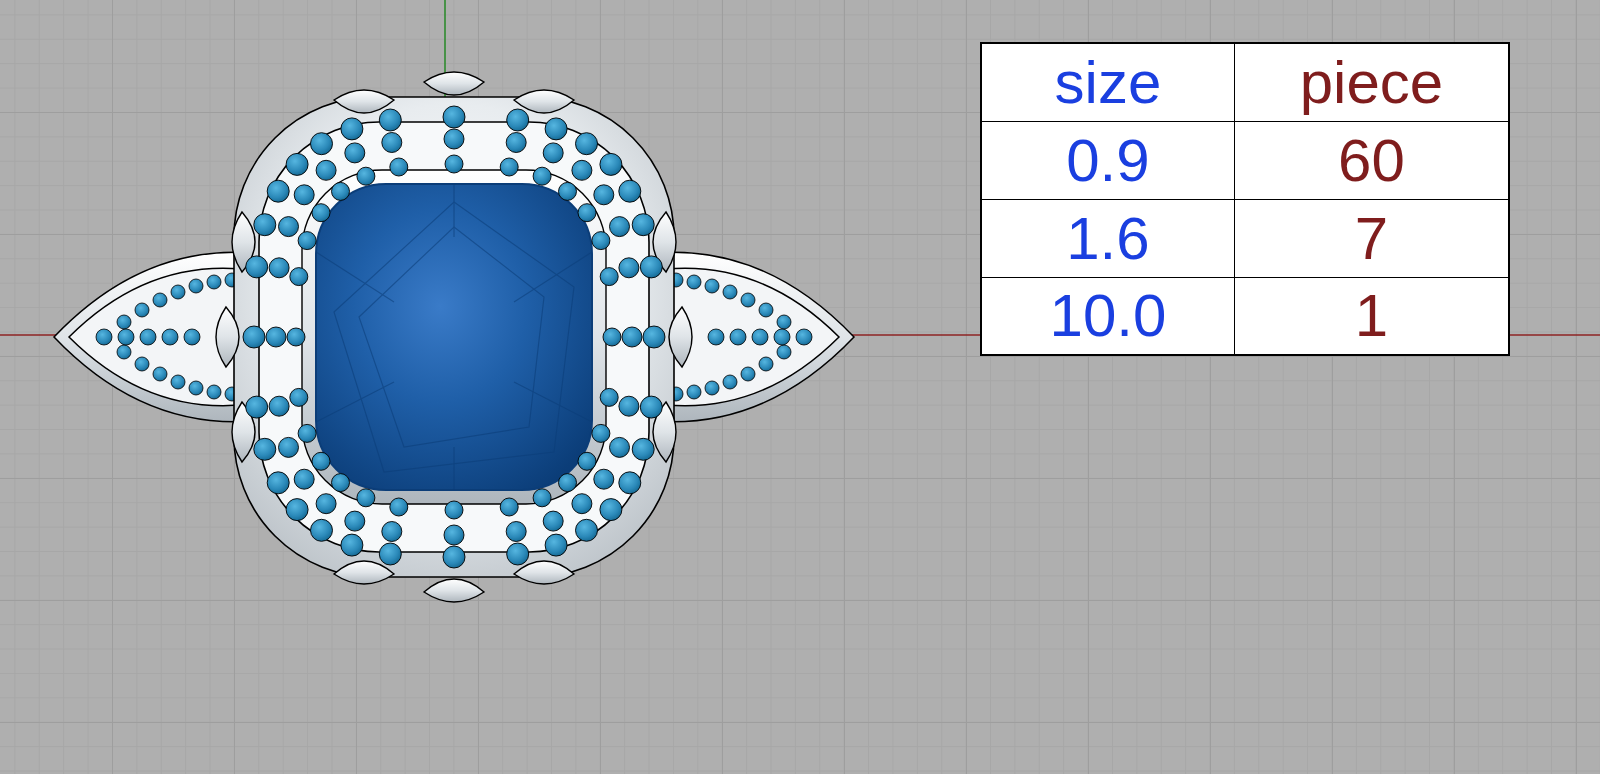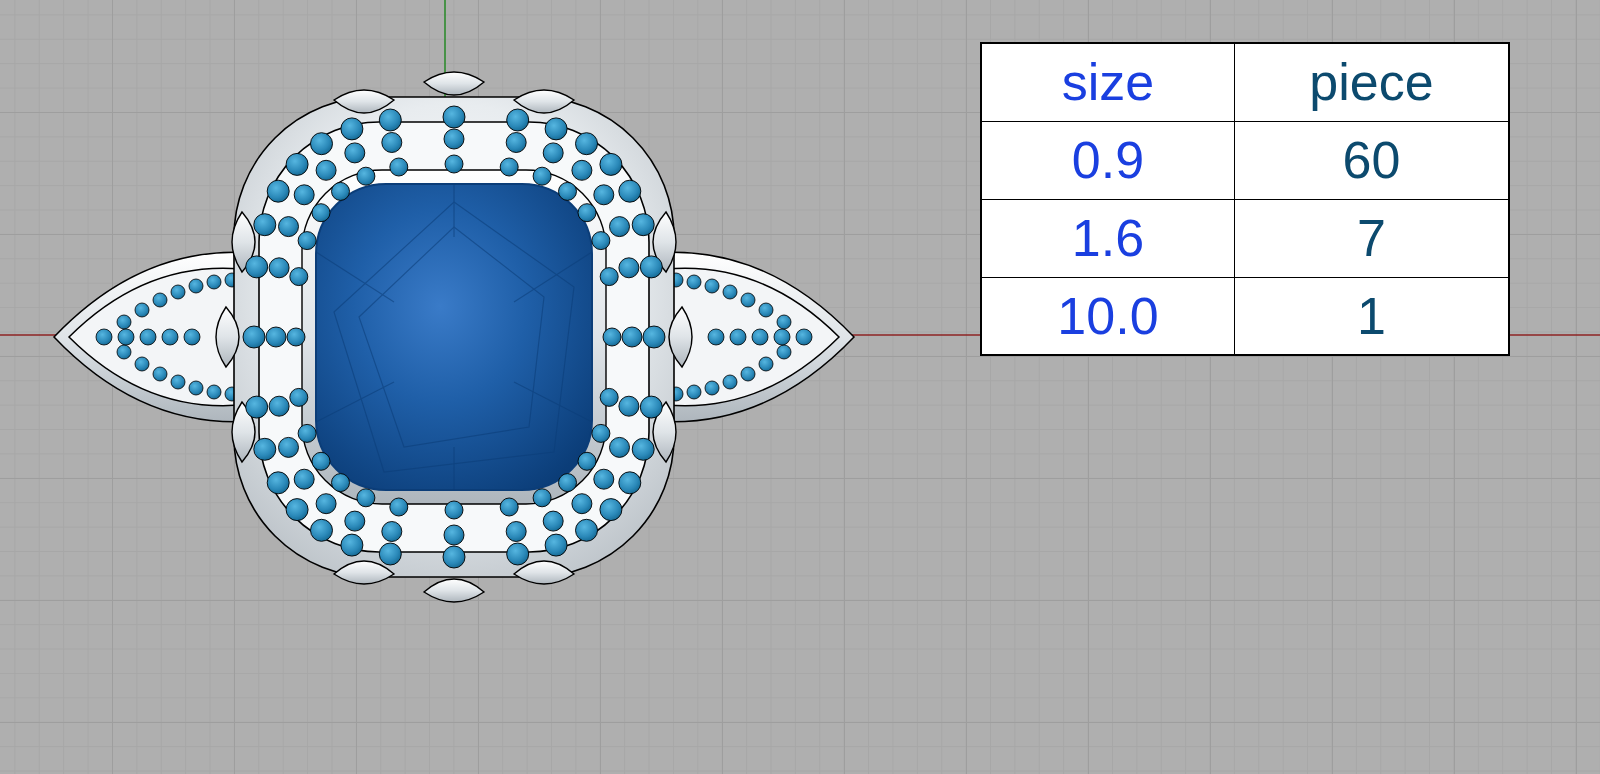"size" .tbl th, .tbl td { font-size: 52px -> 60px }
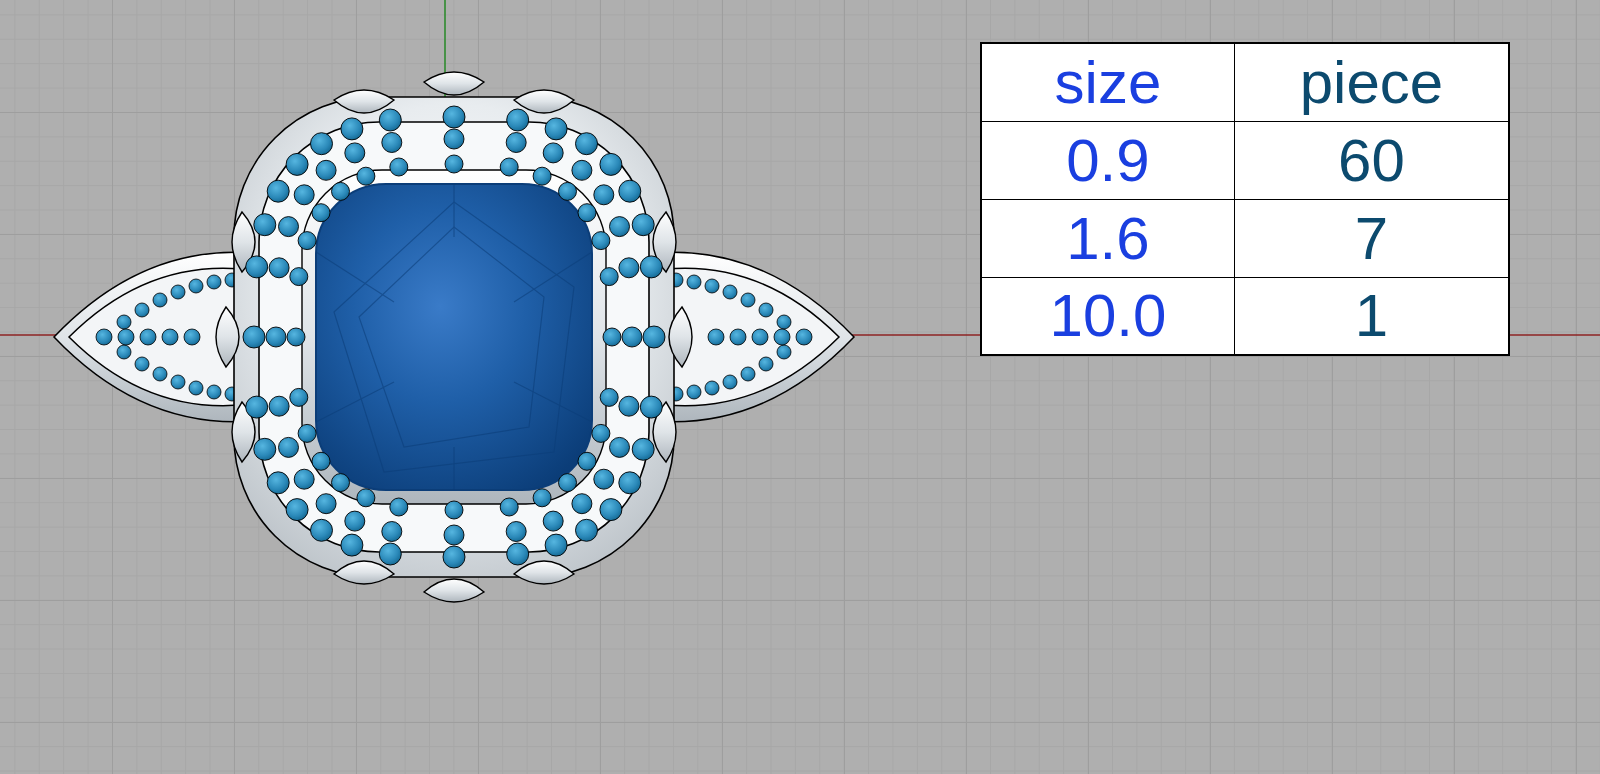"piece" .col-piece { color: #0c4a6e -> #7f1d1d }
